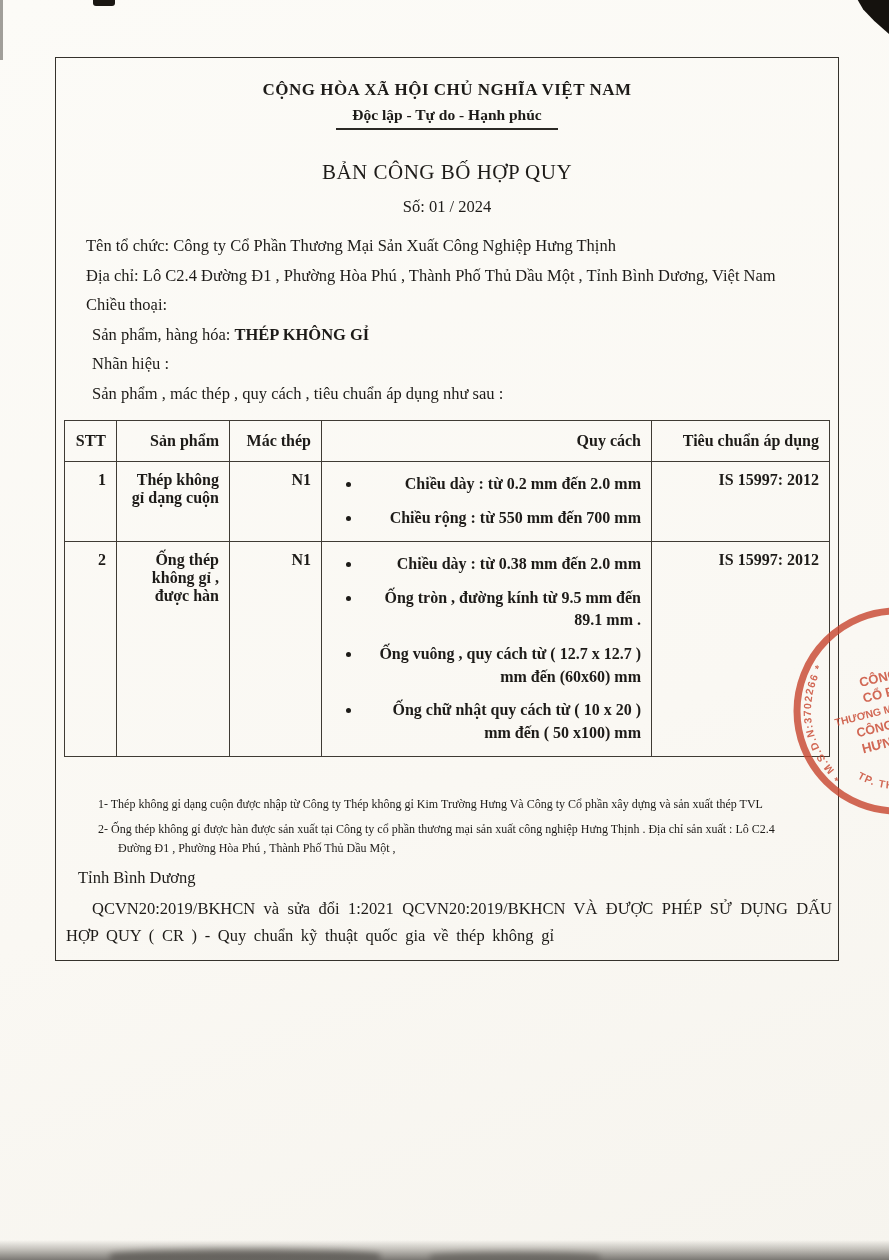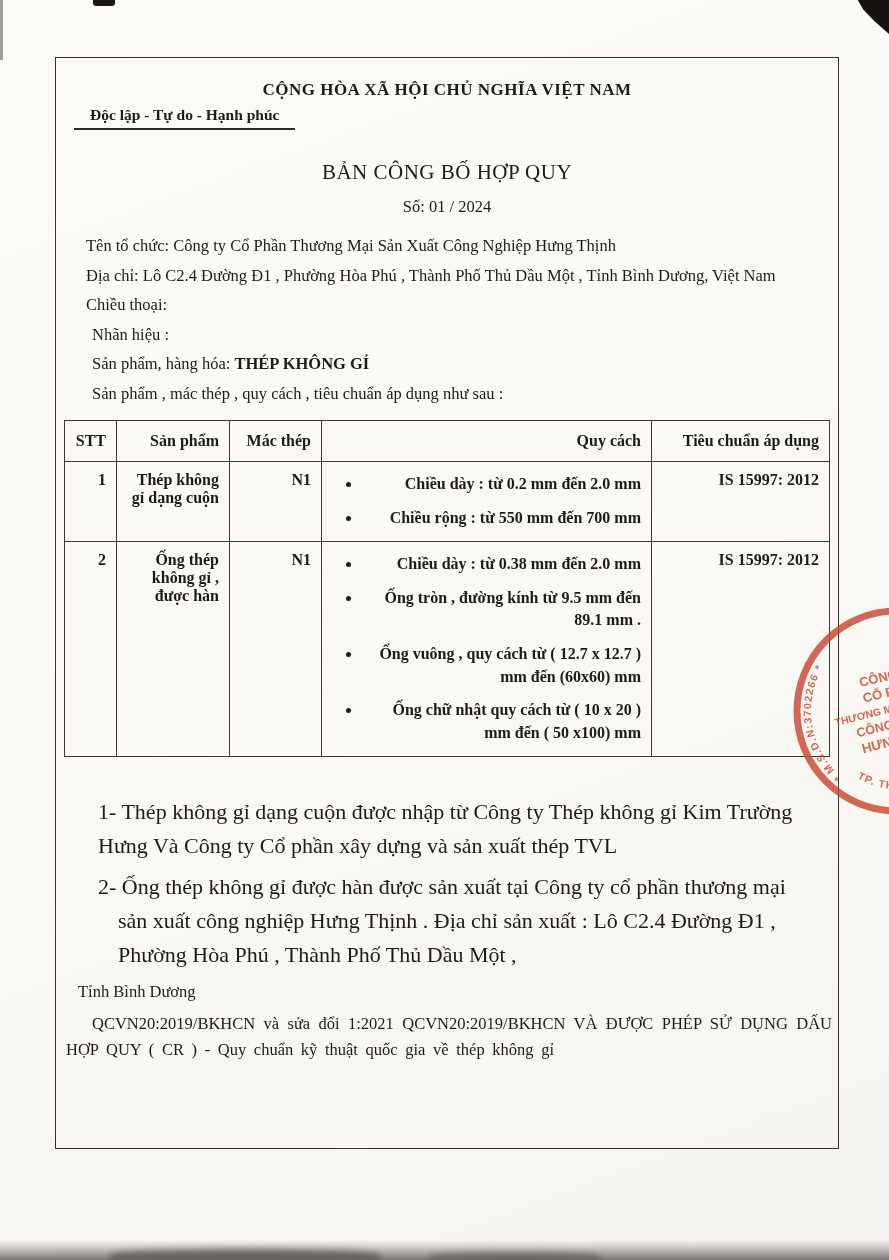"CỘNG HÒA XÃ HỘI CHỦ" .frame { height: 1092px -> 904px }
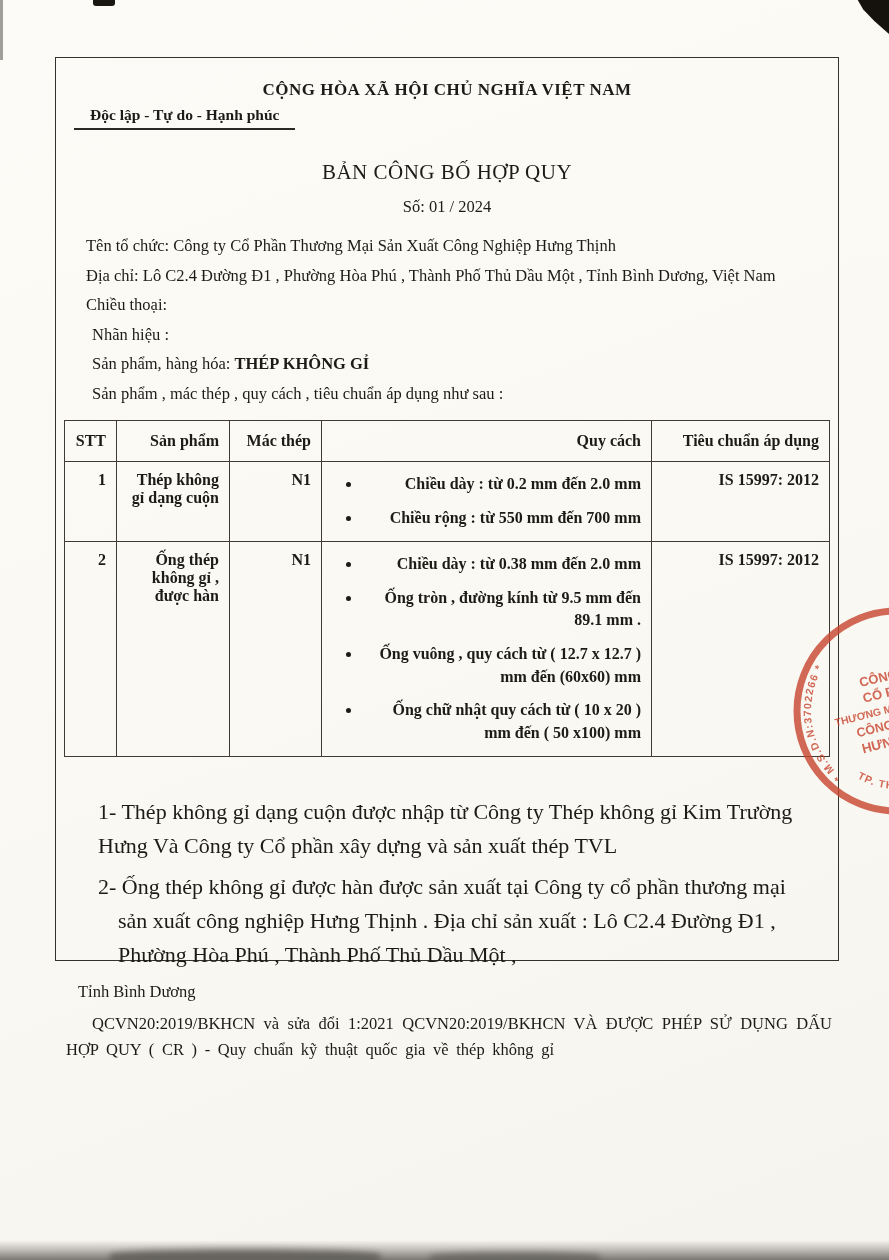"Độc lập - Tự do" .nat-line2-wrap { text-align: left -> center }
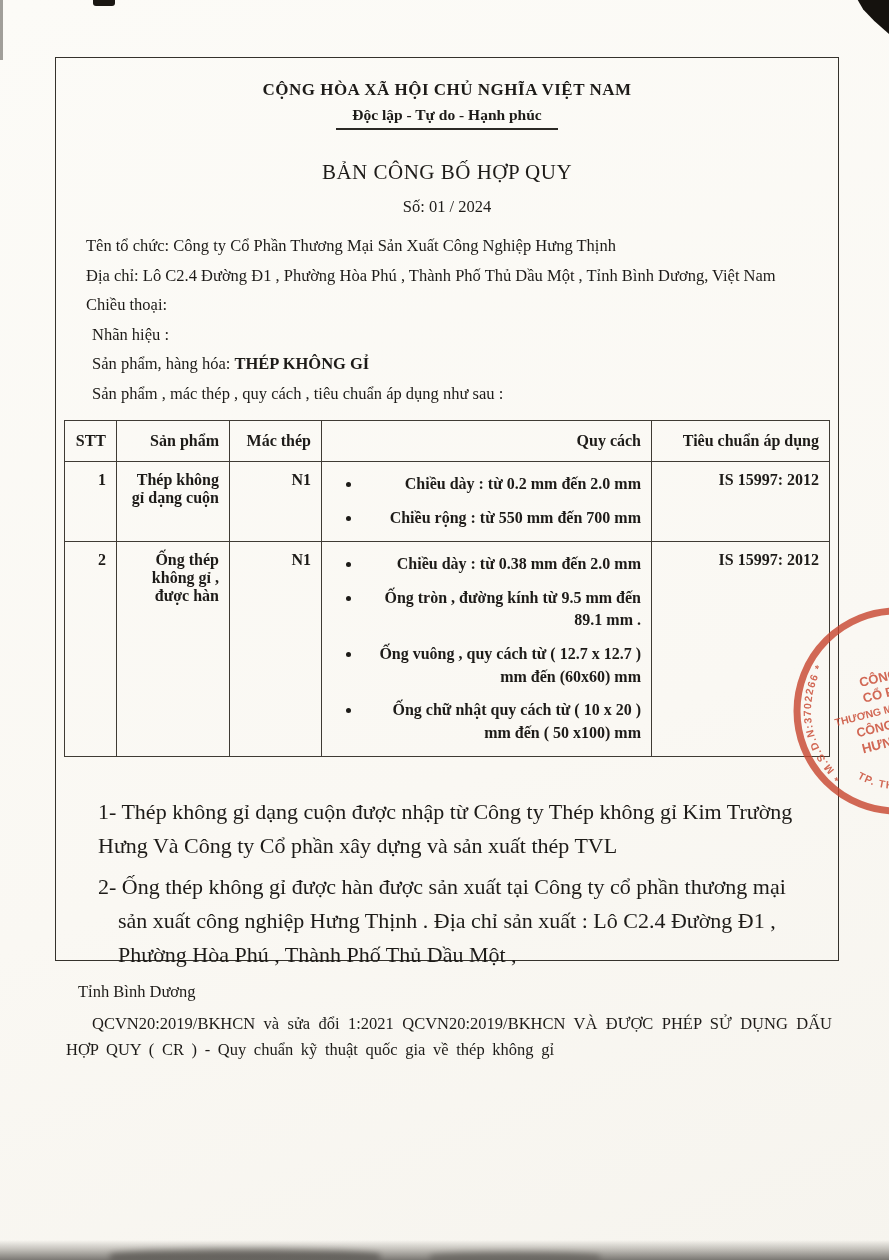"Nhãn hiệu :" p.para { order: before "Sản phẩm, hàng hóa: THÉP" -> after "Sản phẩm, hàng hóa: THÉP" }
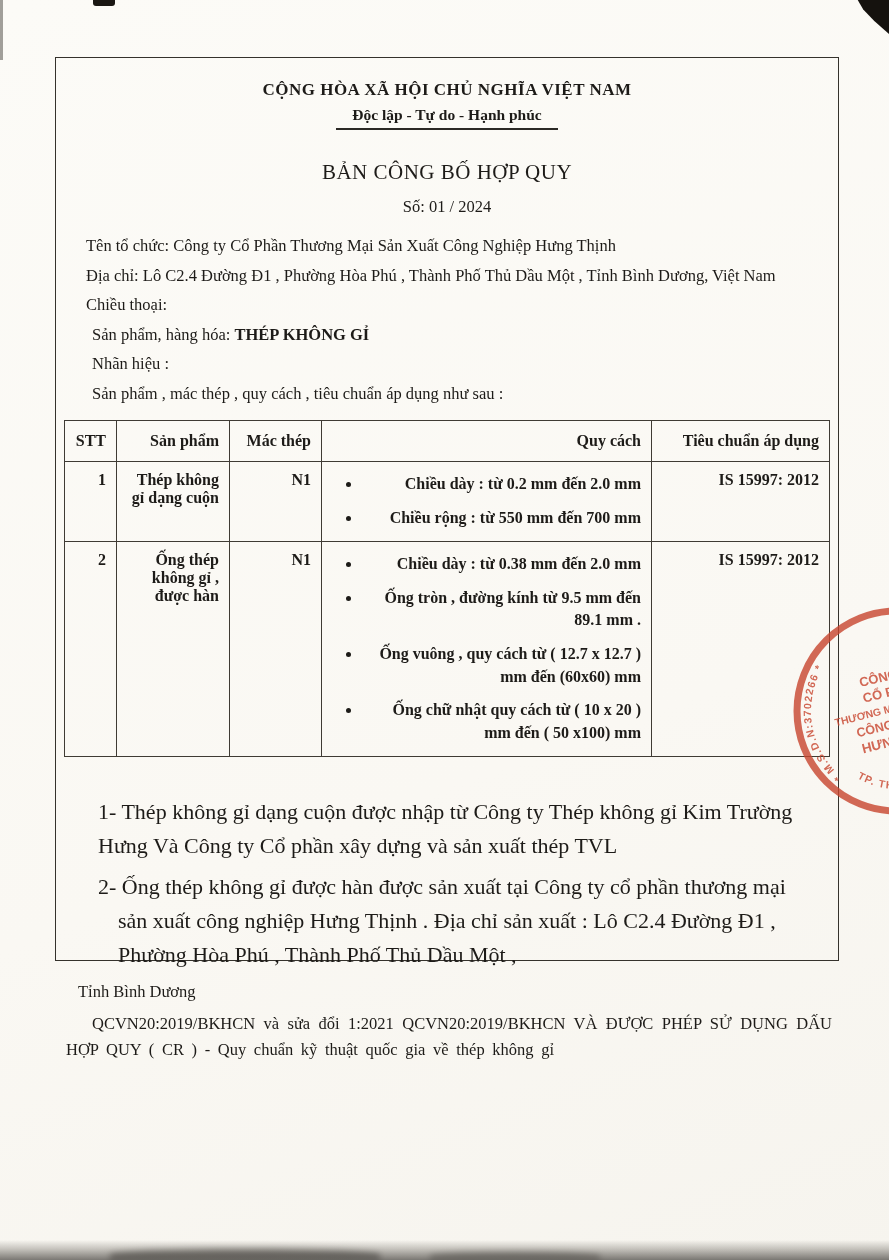"1- Thép không gỉ dạng" .notes { font-size: 22px -> 12px }
